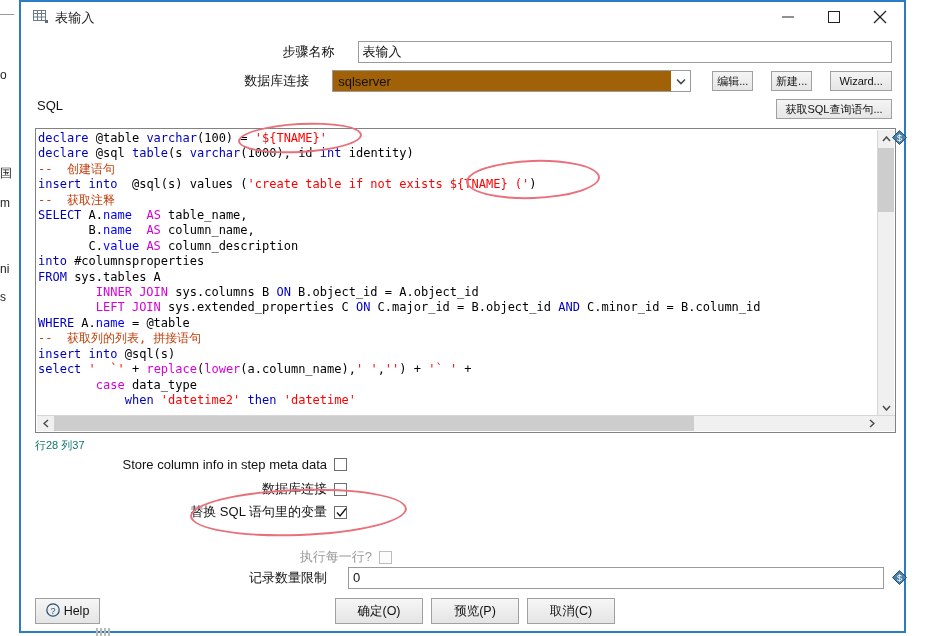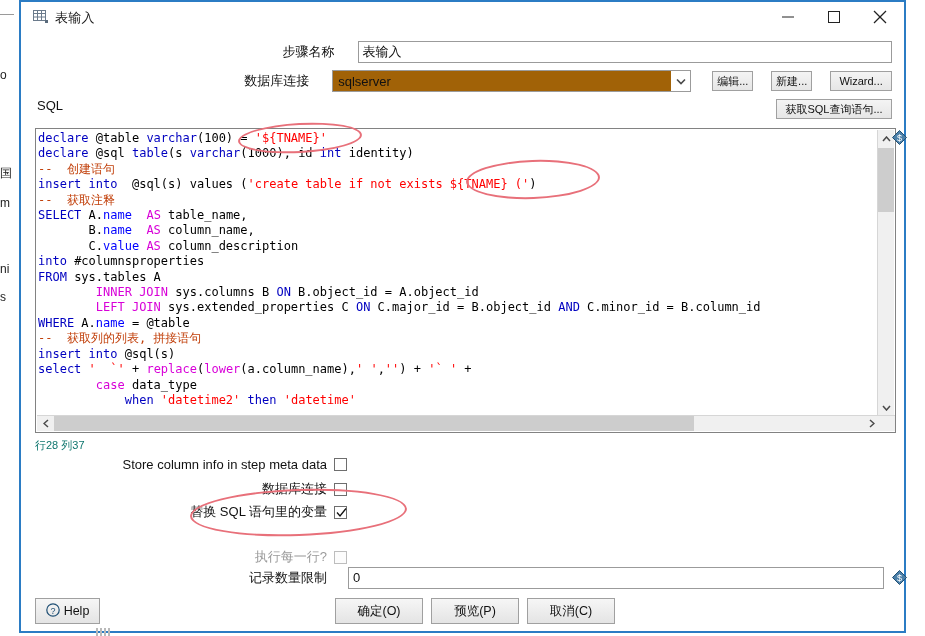"执行每一行?" div.crow { padding-left: none -> 45px }
